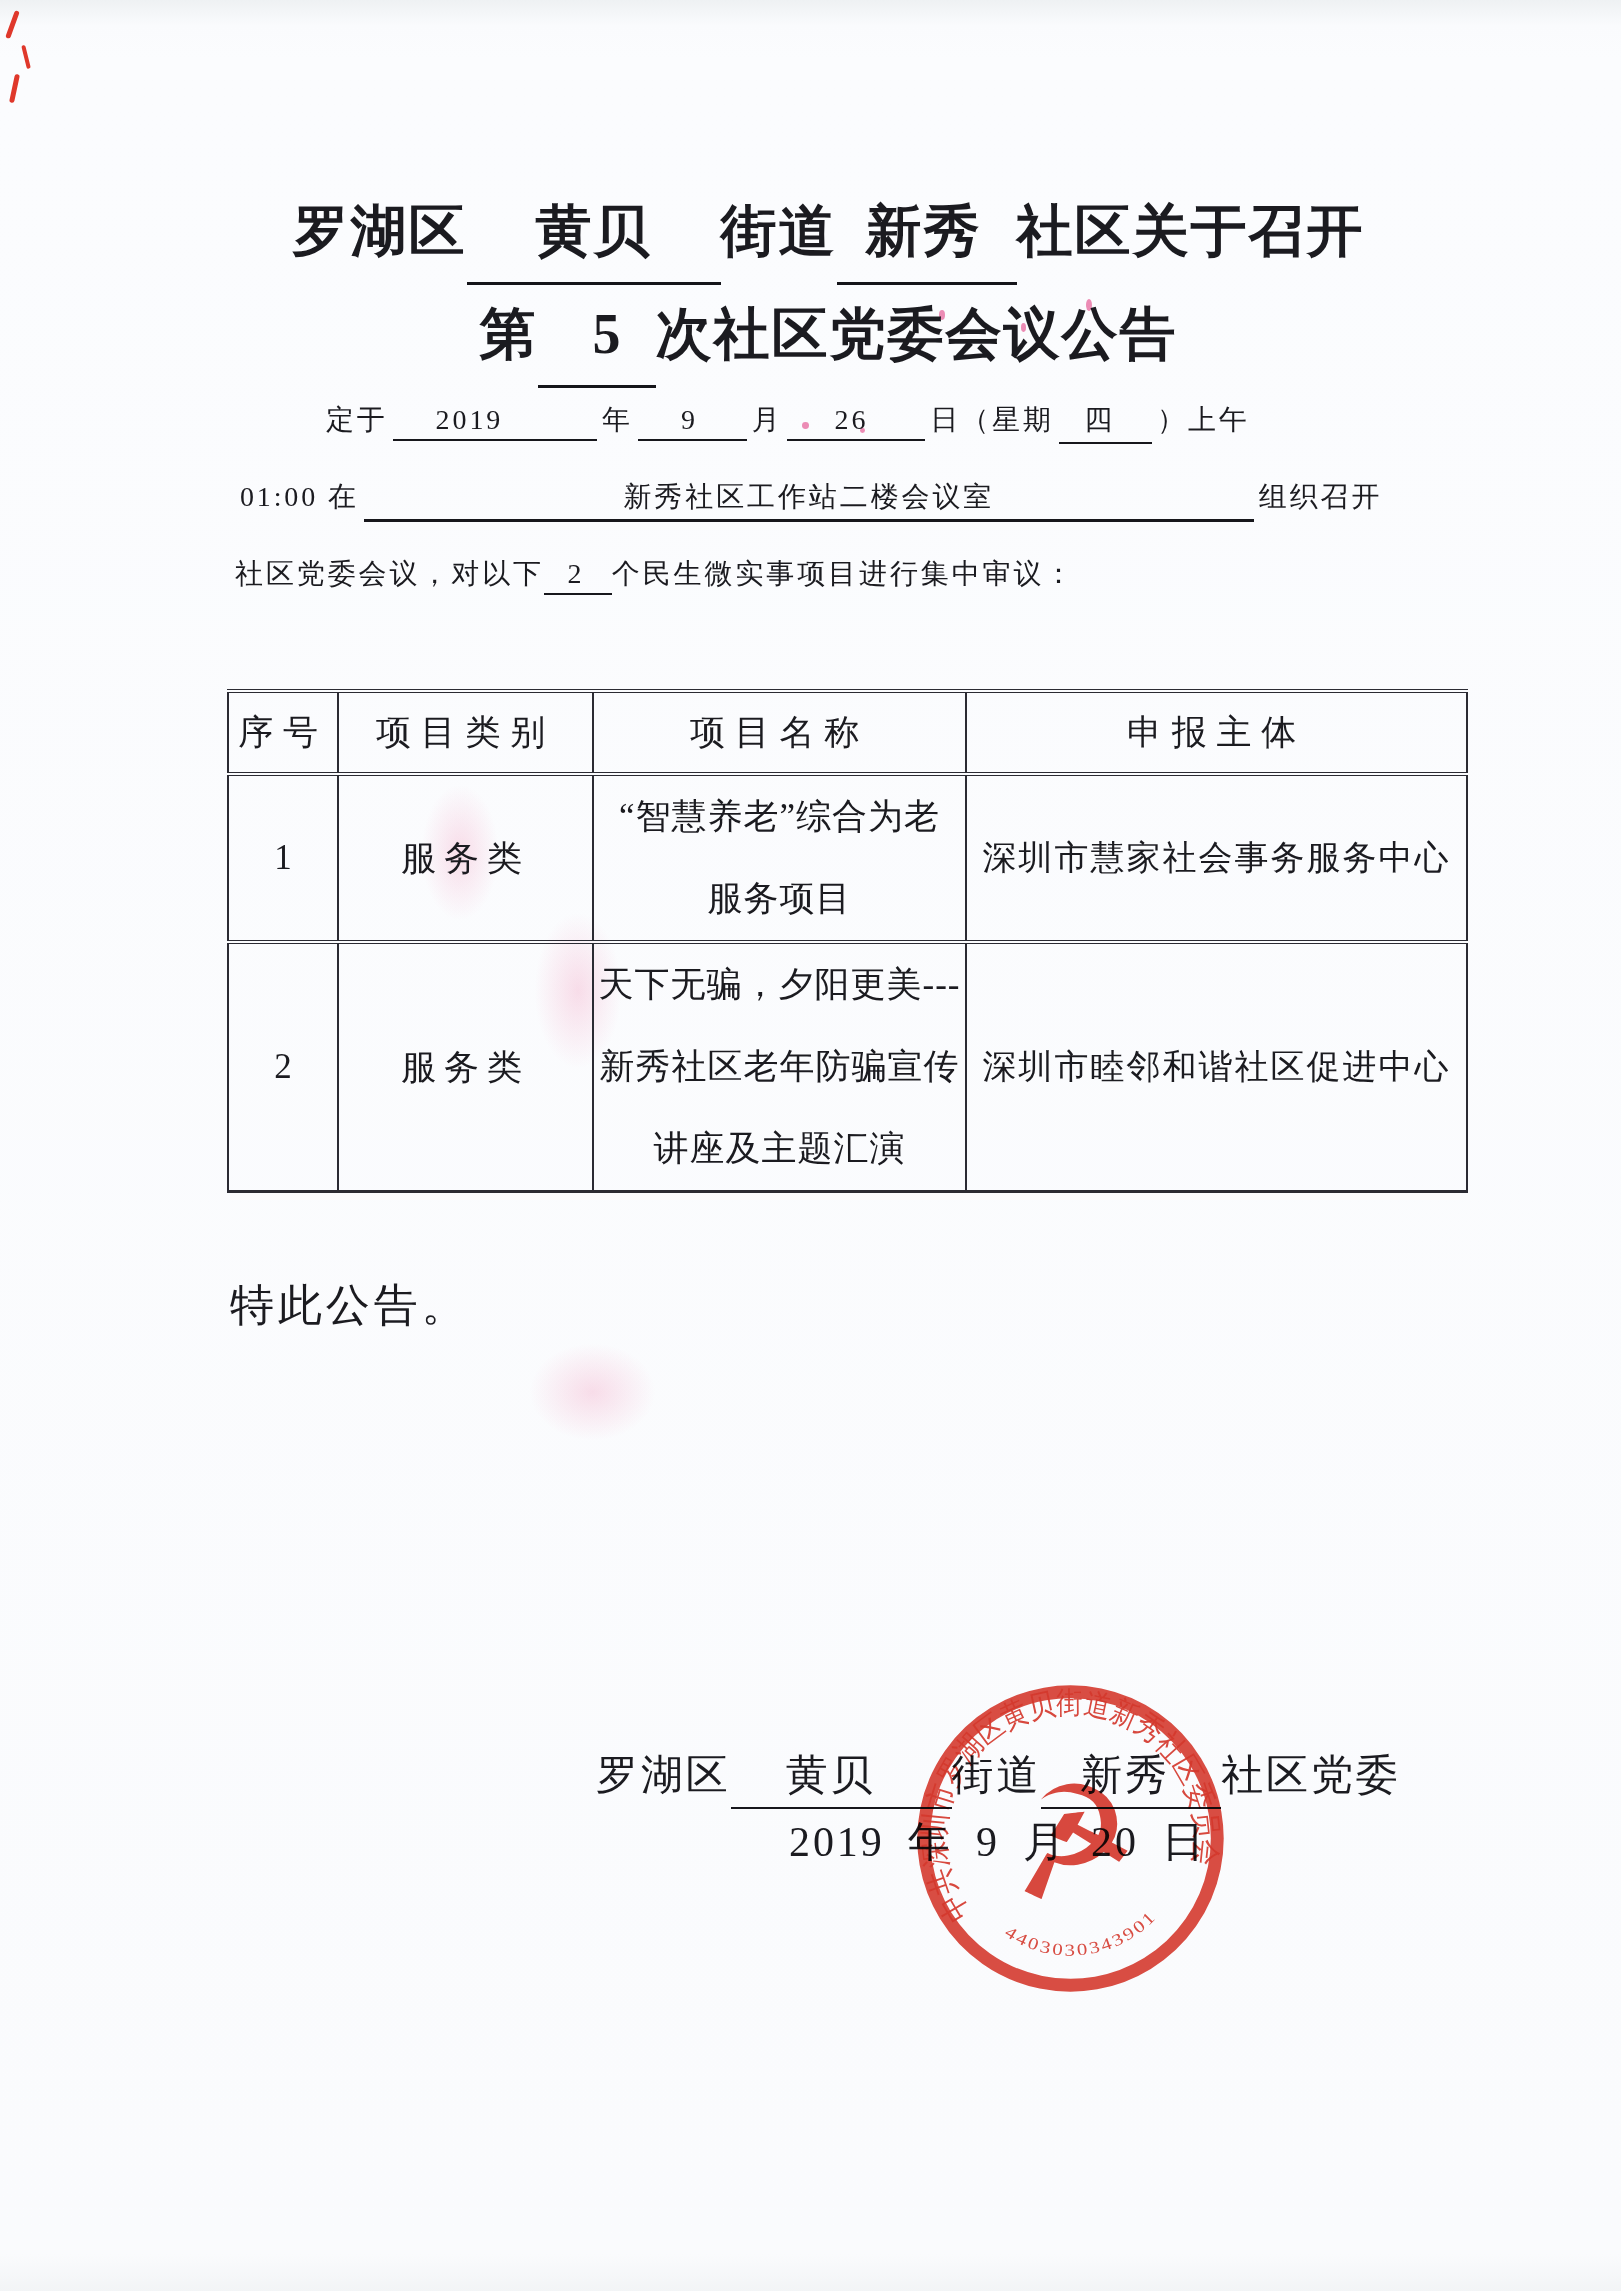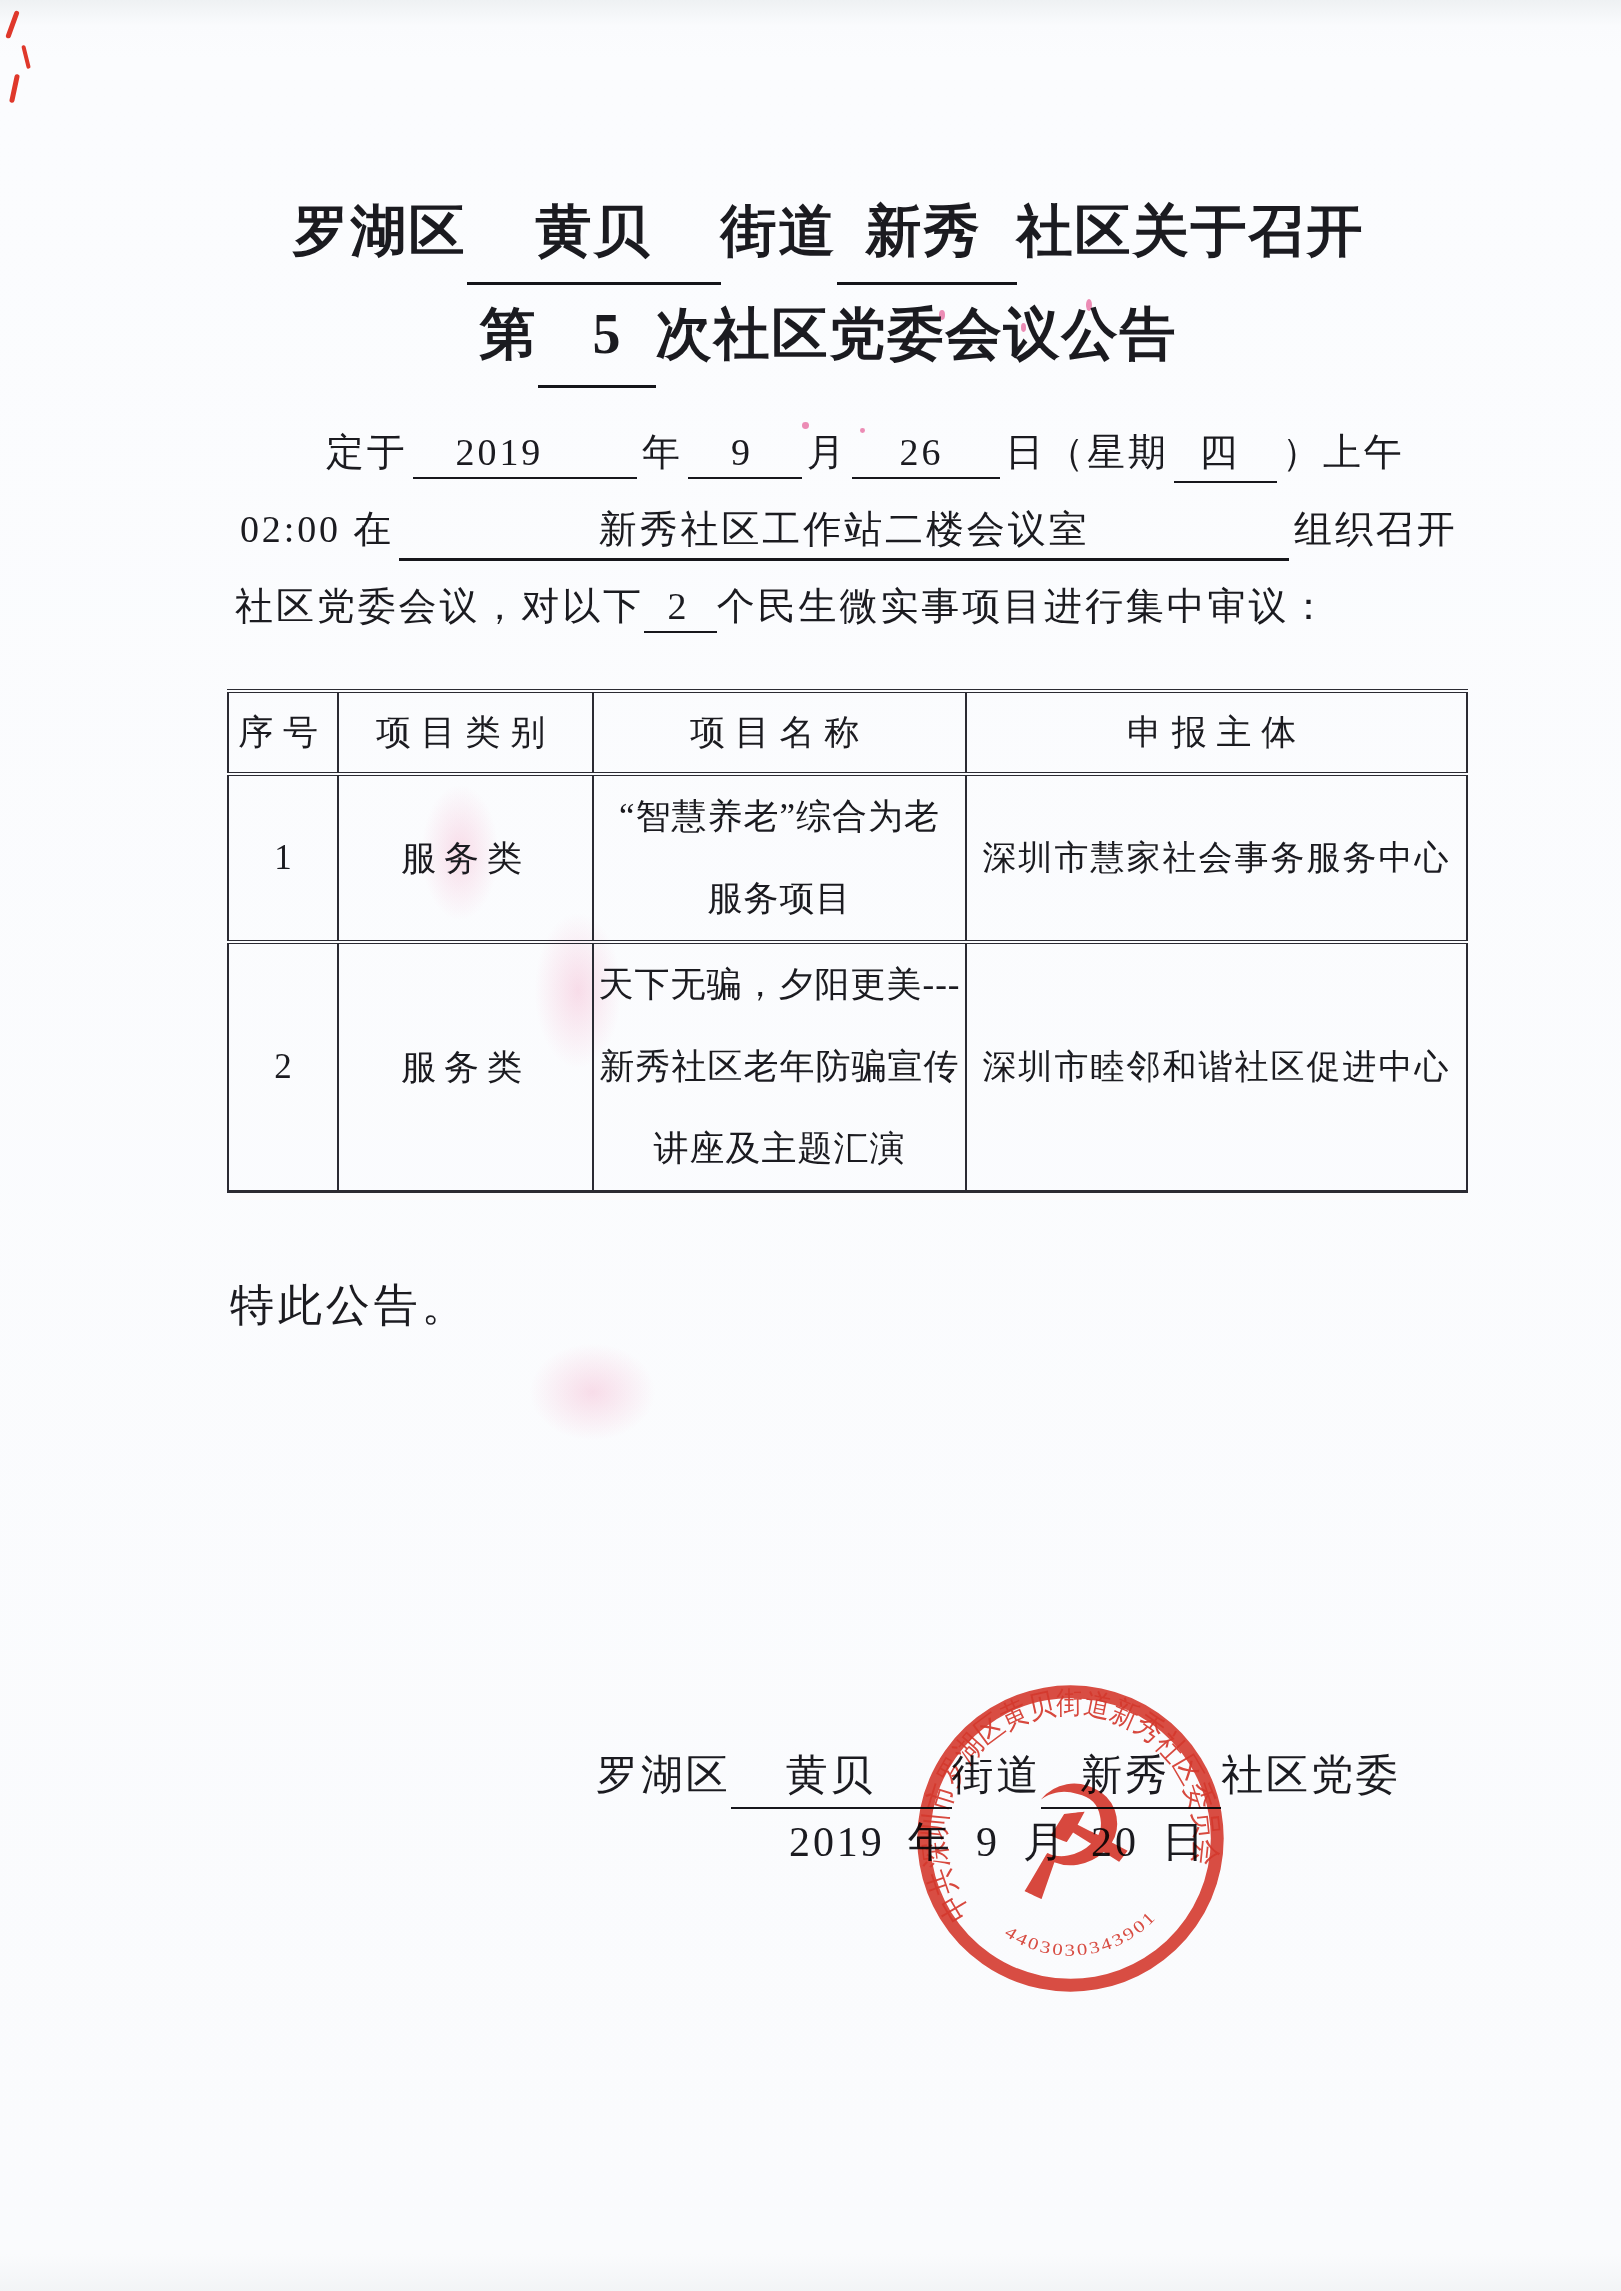"定于 2019 年 9 月" .para { font-size: 38px -> 28px; top: 427px -> 401px }
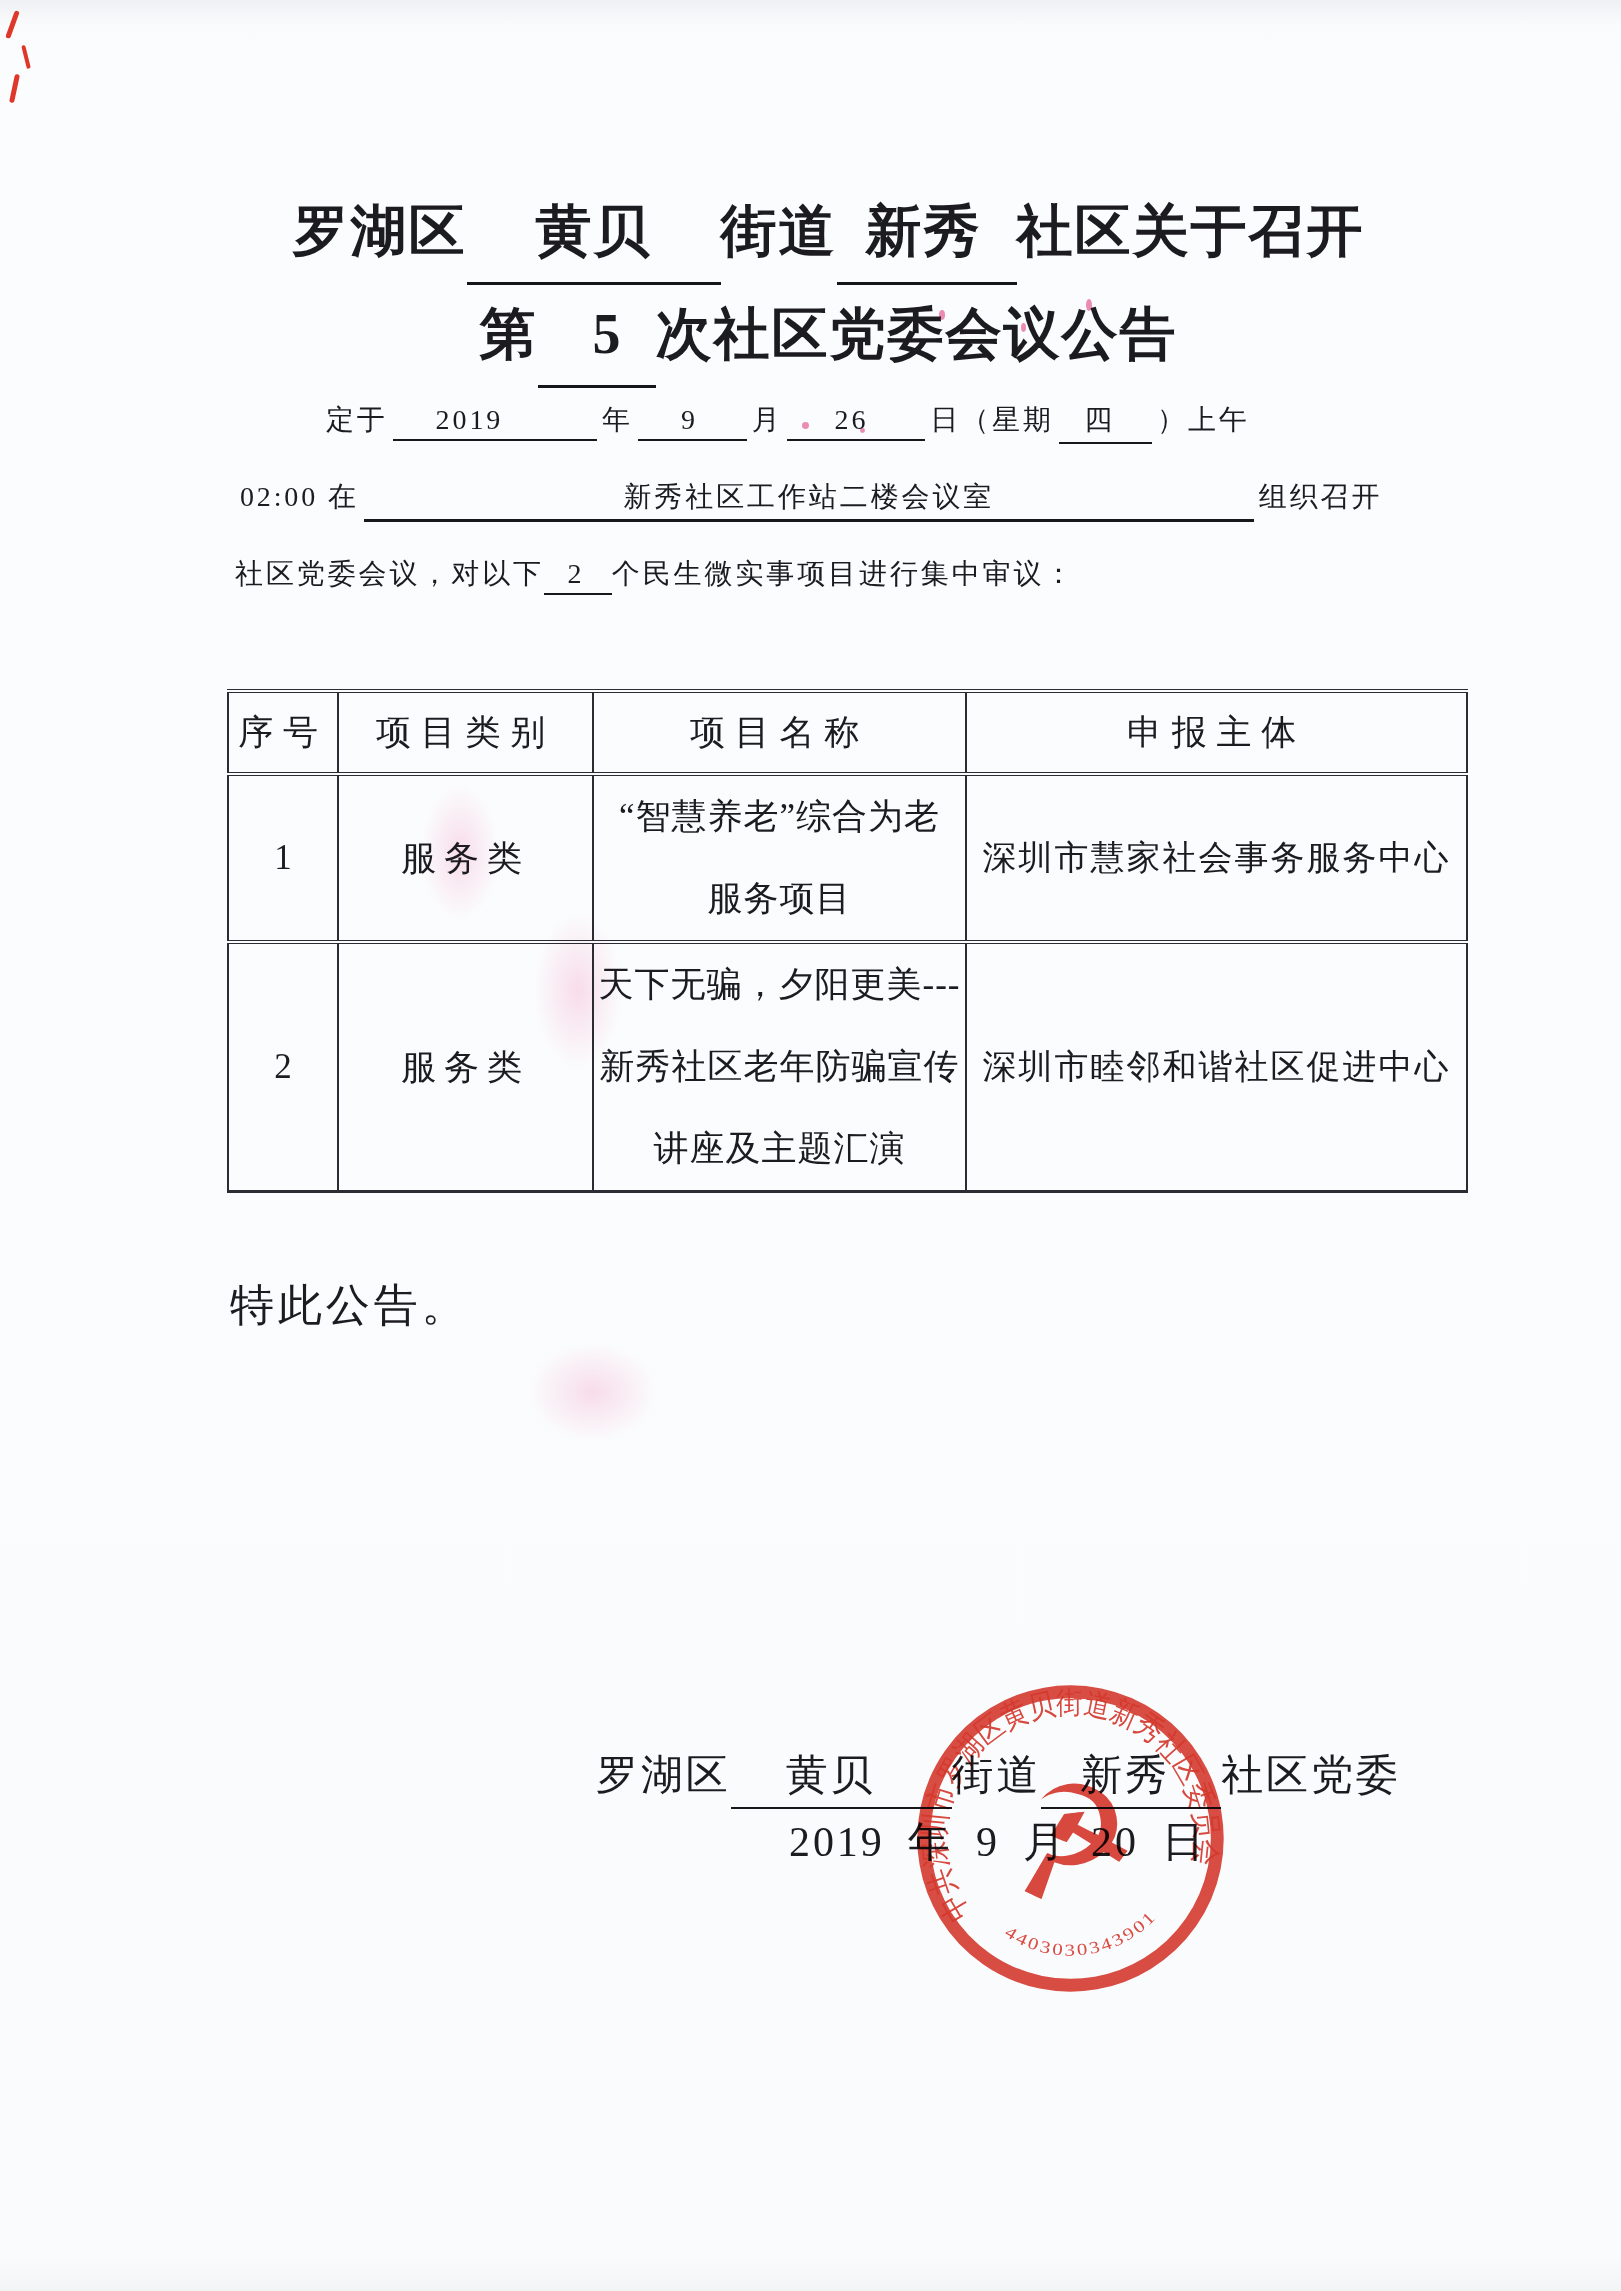"02:00 在" span.ct { text: 02:00 -> 01:00 }
